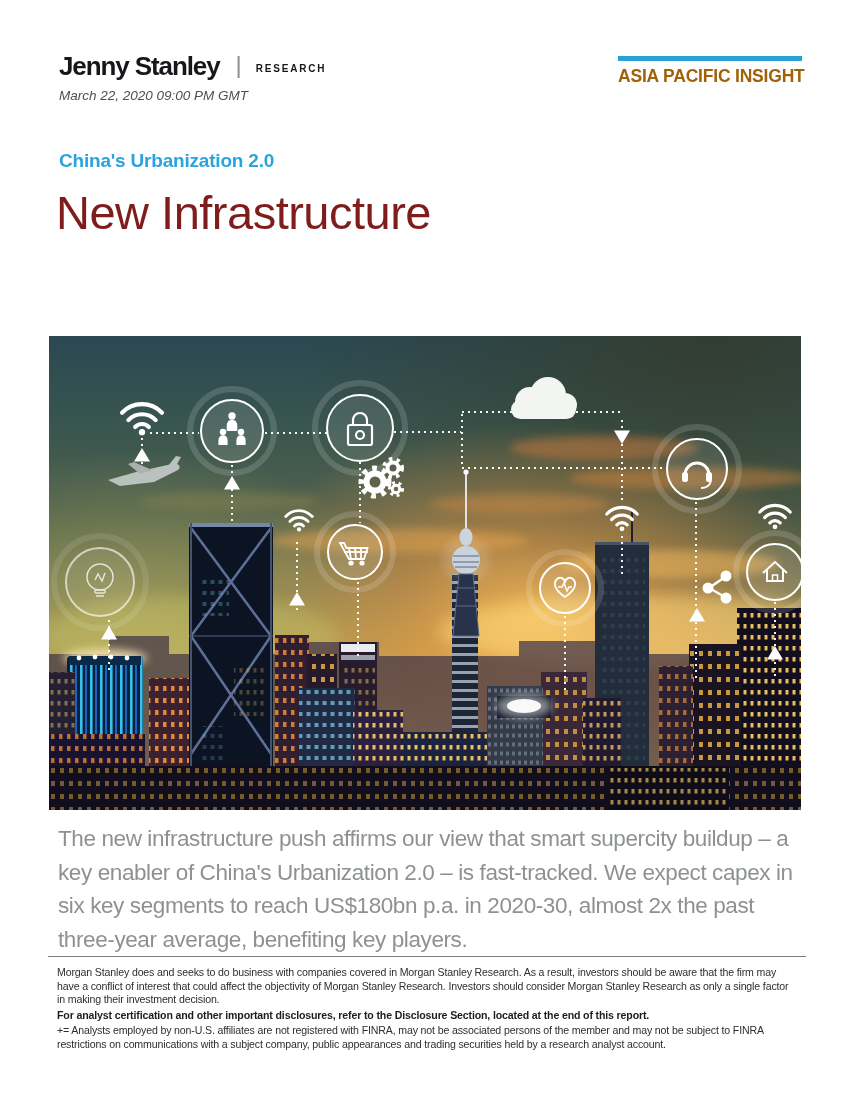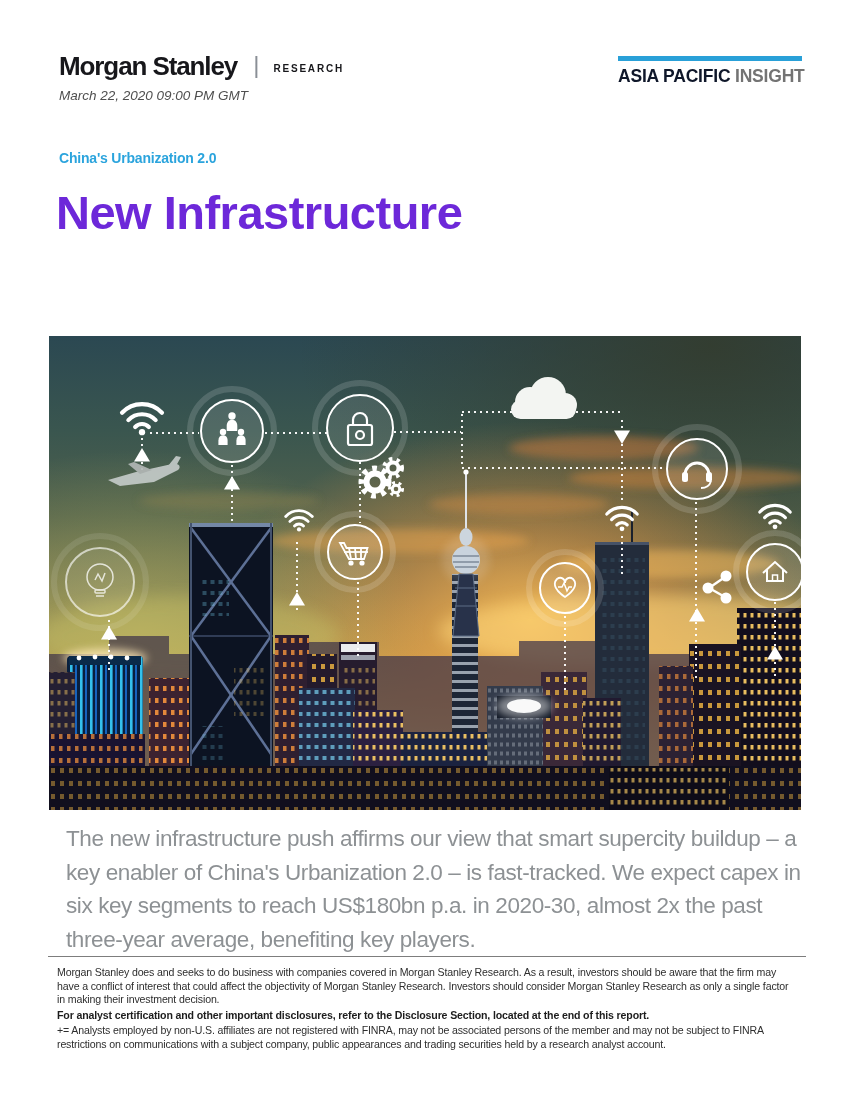"Morgan Stanley" span.brand { text: Morgan -> Jenny }
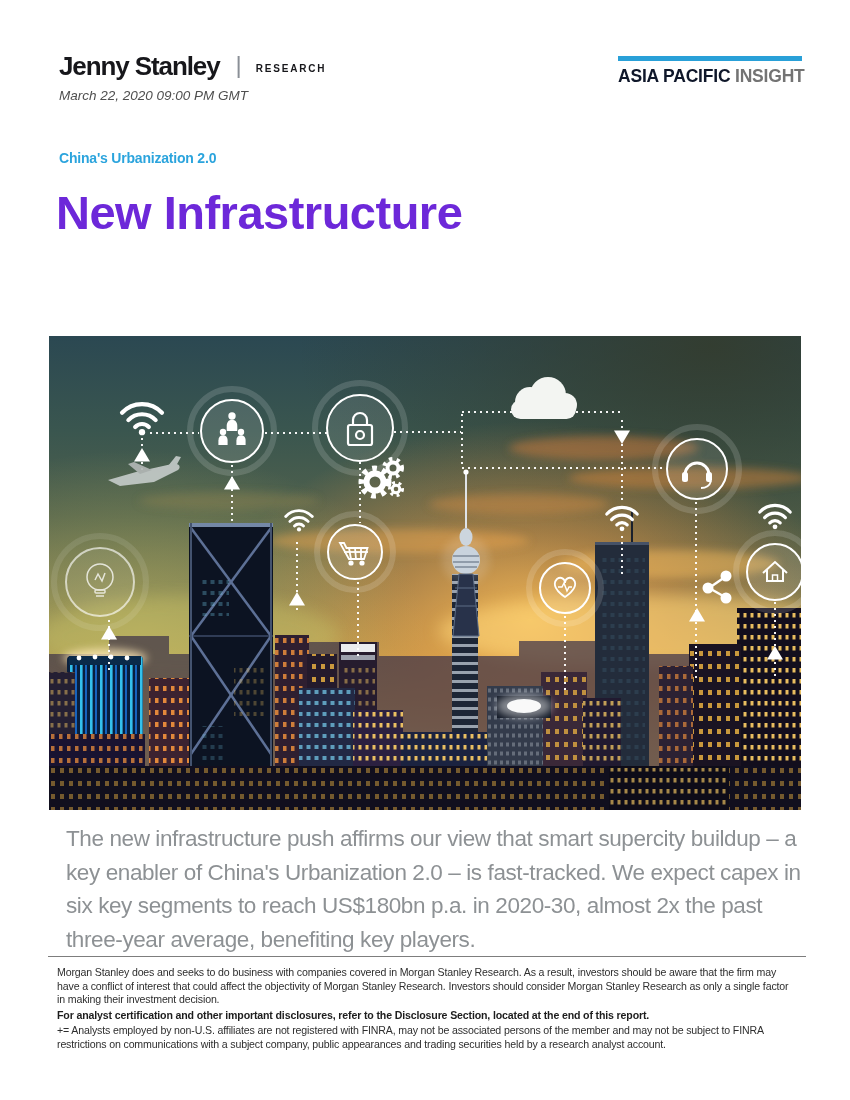"ASIA PACIFIC" span { color: #0f172a -> #a16207 }
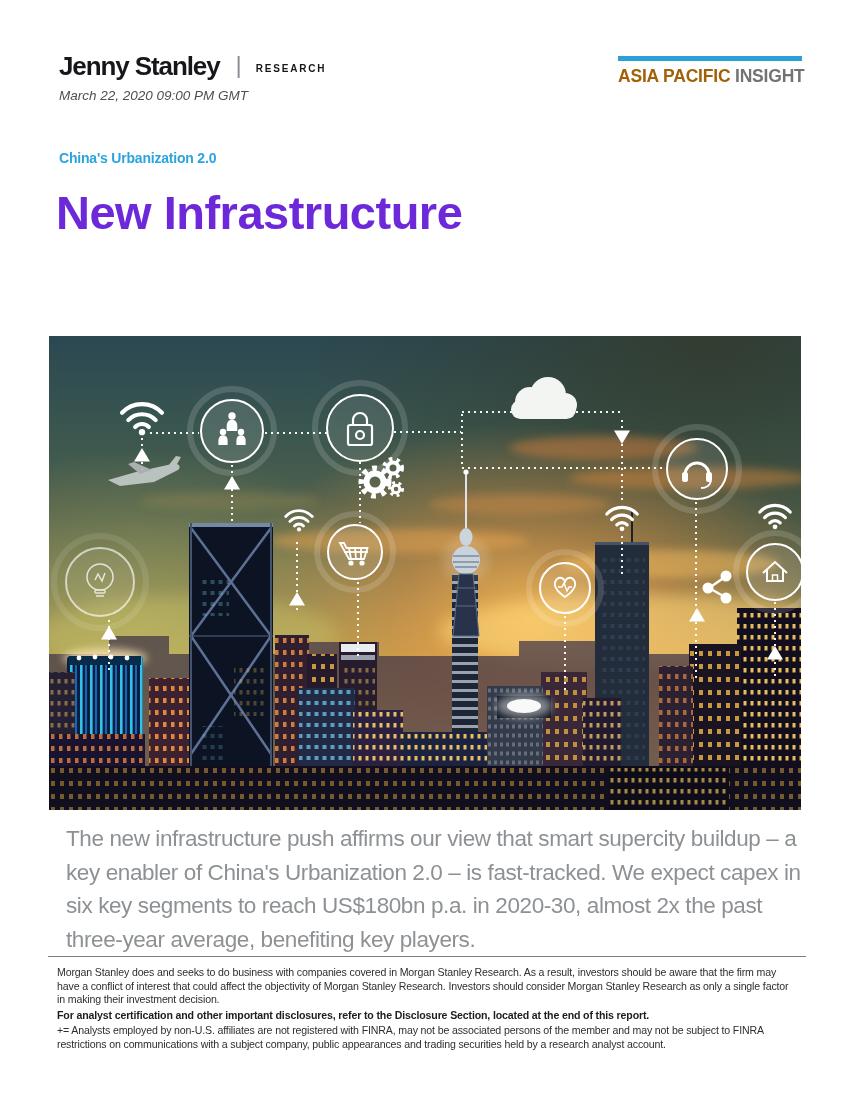"INSIGHT" span { color: #737373 -> #a16207 }
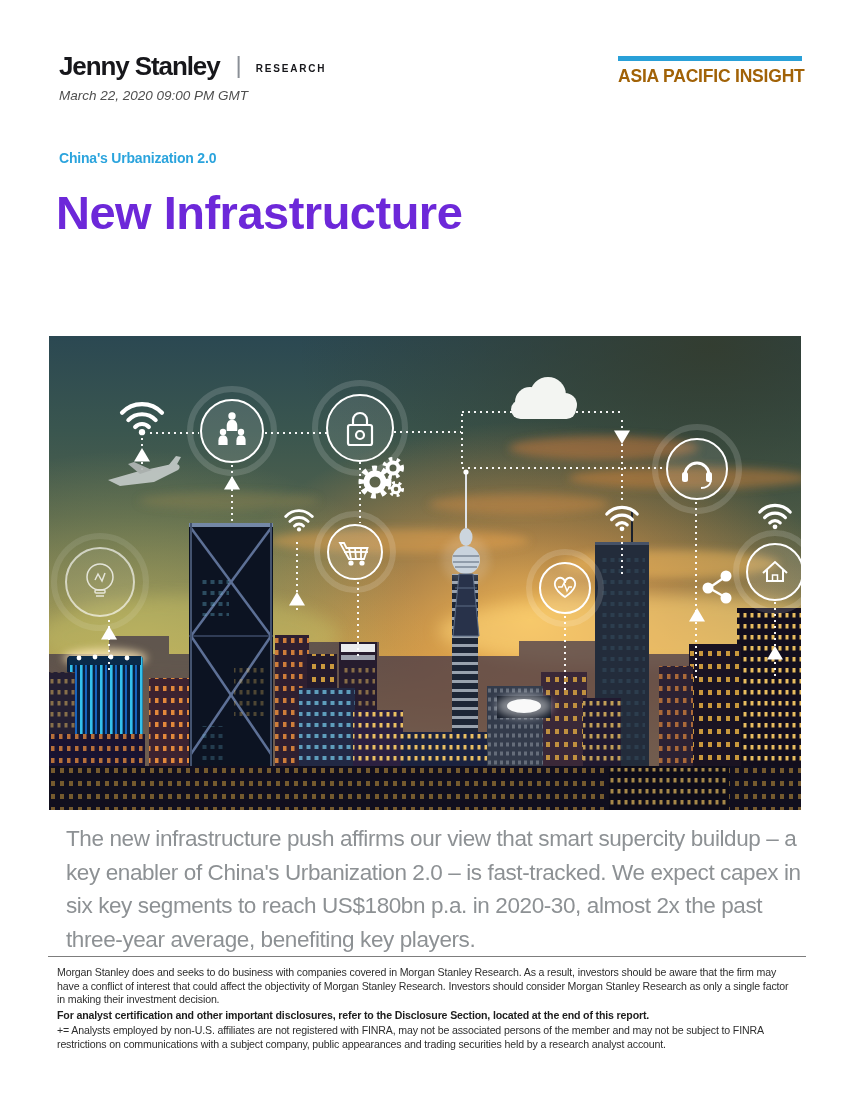"China's Urbanization 2.0" .eyebrow { font-size: 14px -> 19px }
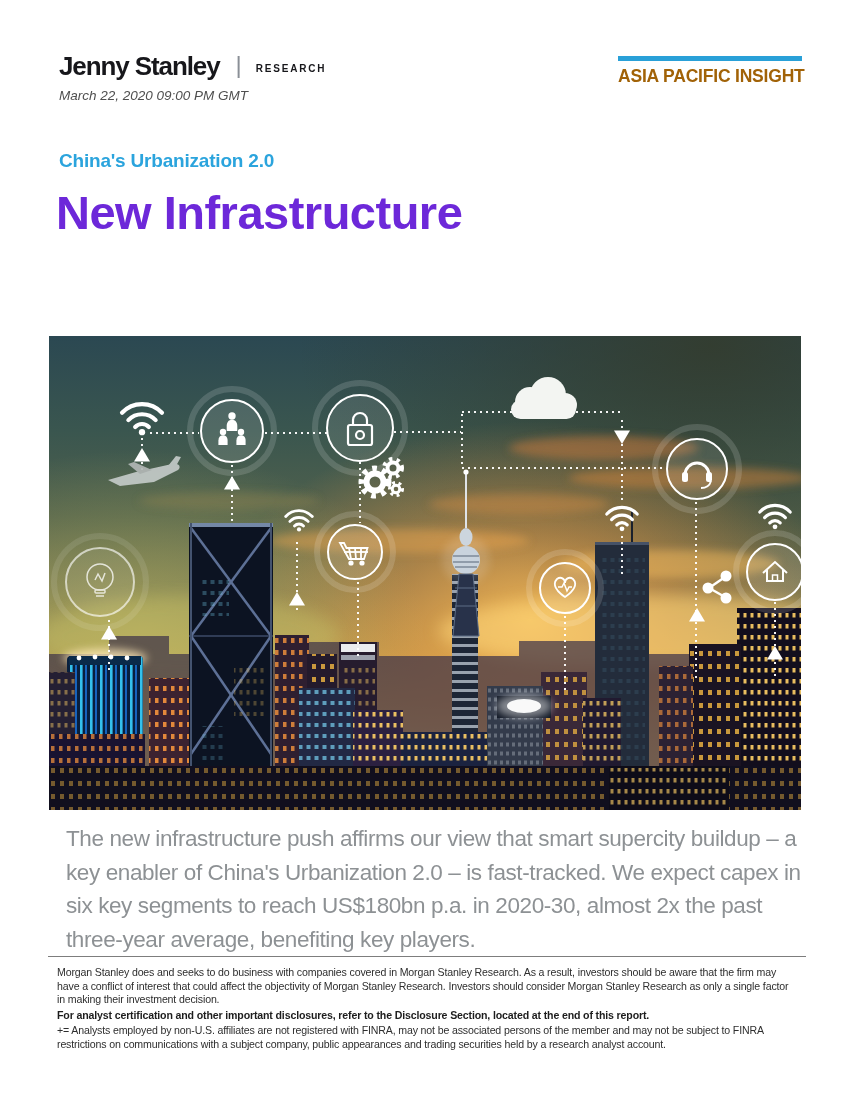"New Infrastructure" .headline { color: #6d28d9 -> #7f1d1d; font-weight: 700 -> 400 }
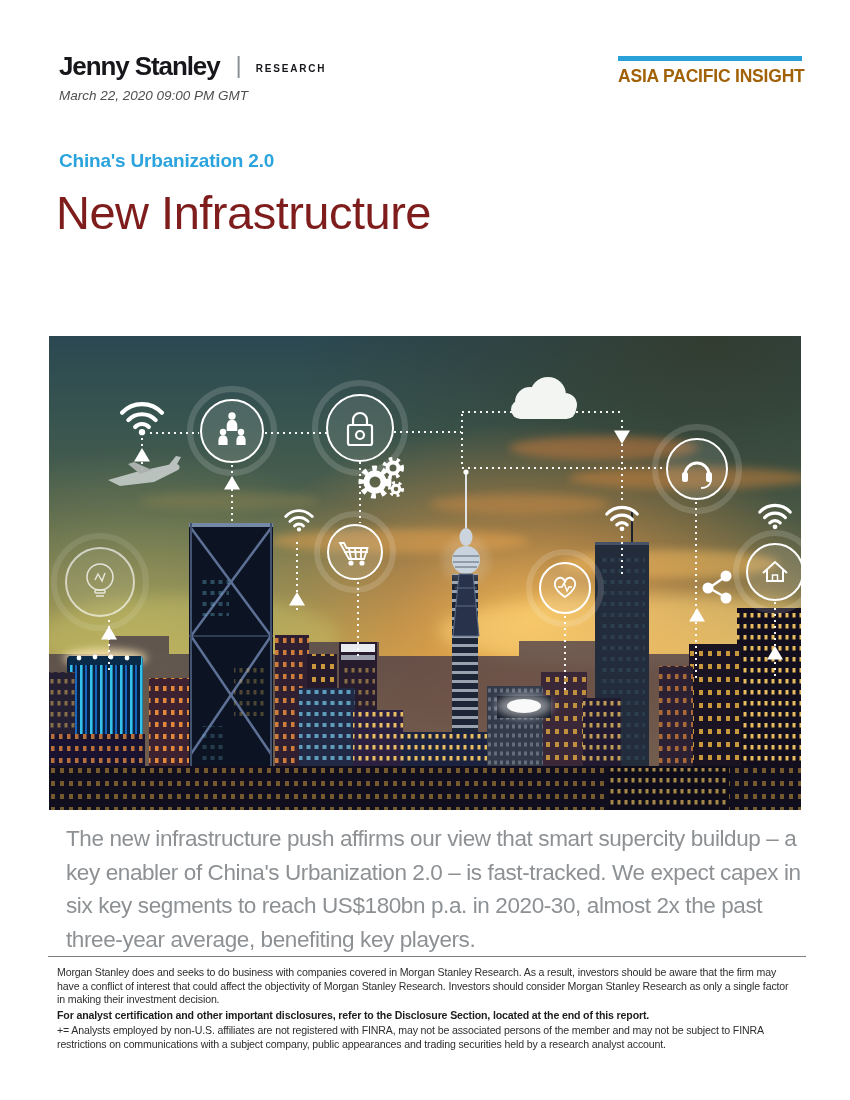"The new infrastructure push affirms" .summary { margin-left: 8px -> none }
